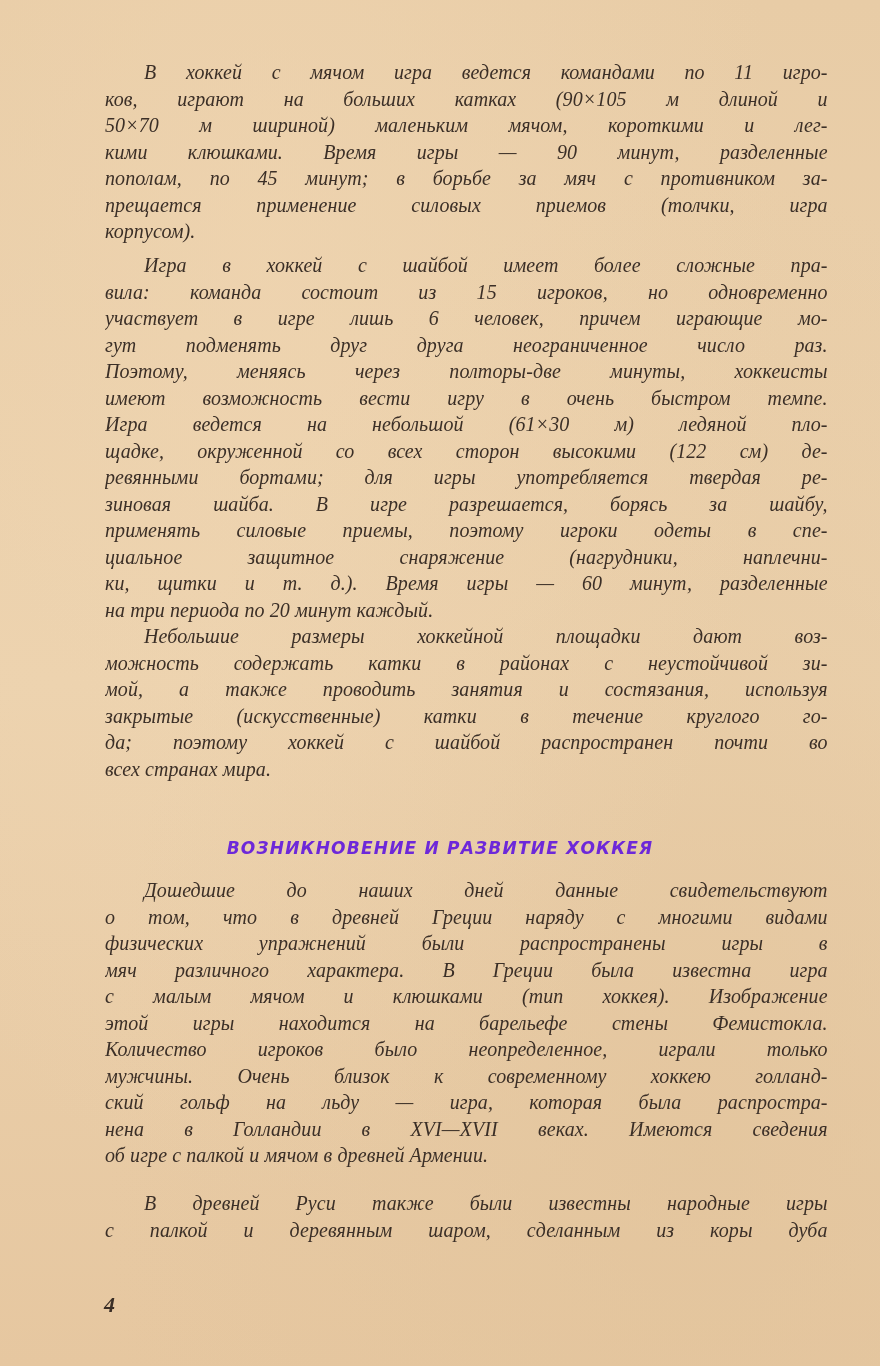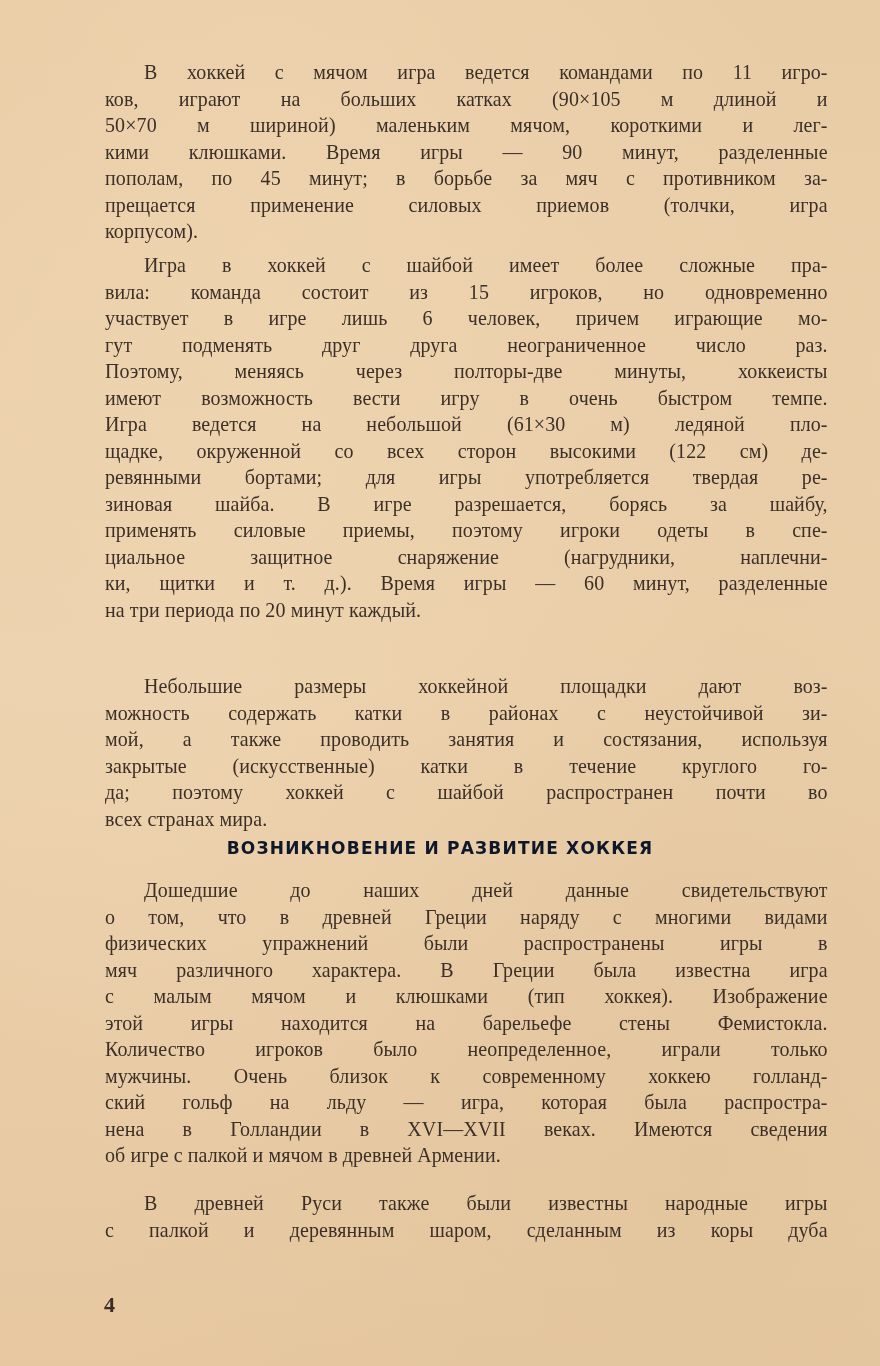"В хоккей с мячом игра" .page { font-style: none -> italic }
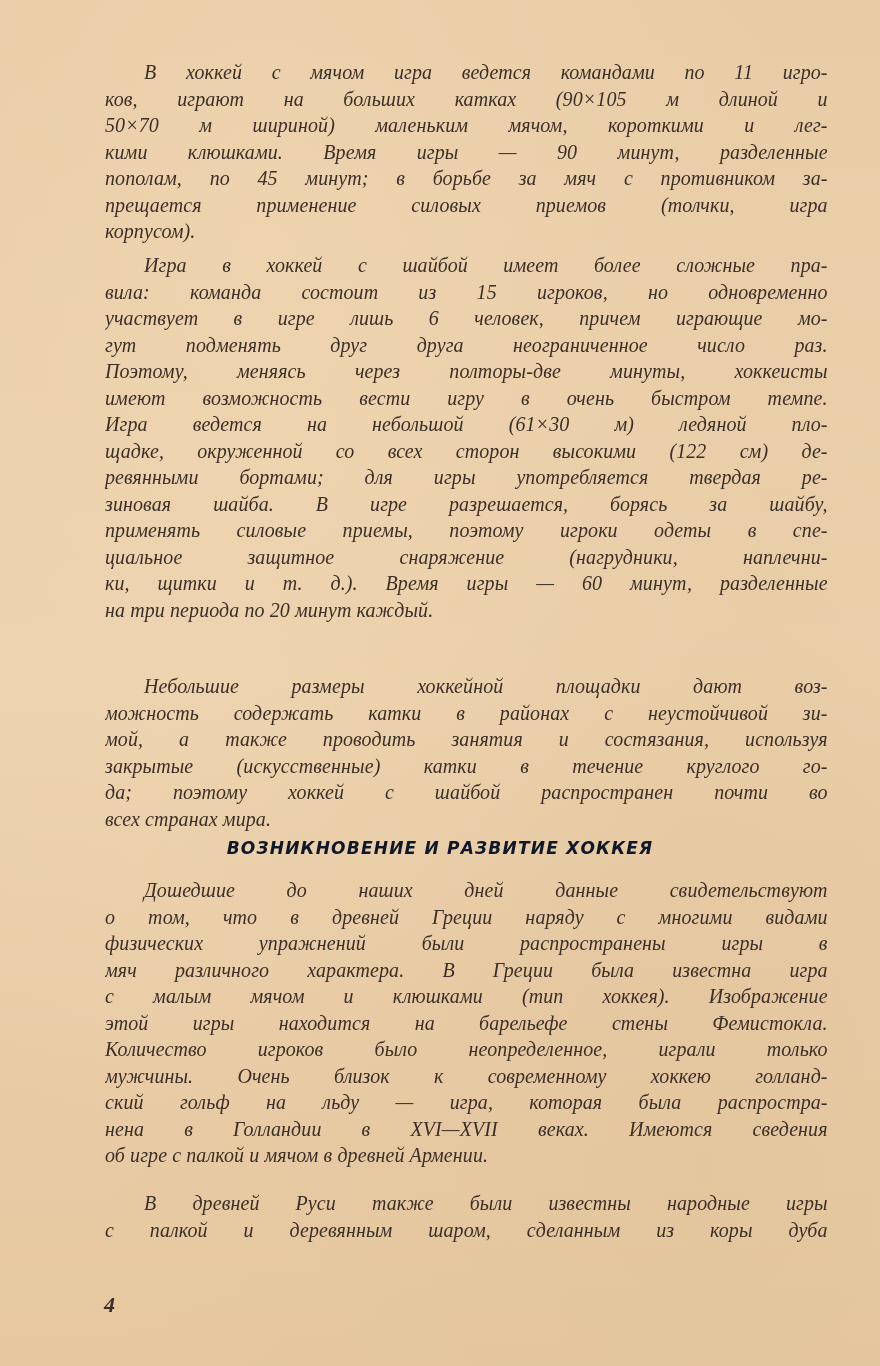"Небольшие размеры хоккейной площадки" div.block { top: 673px -> 623px }
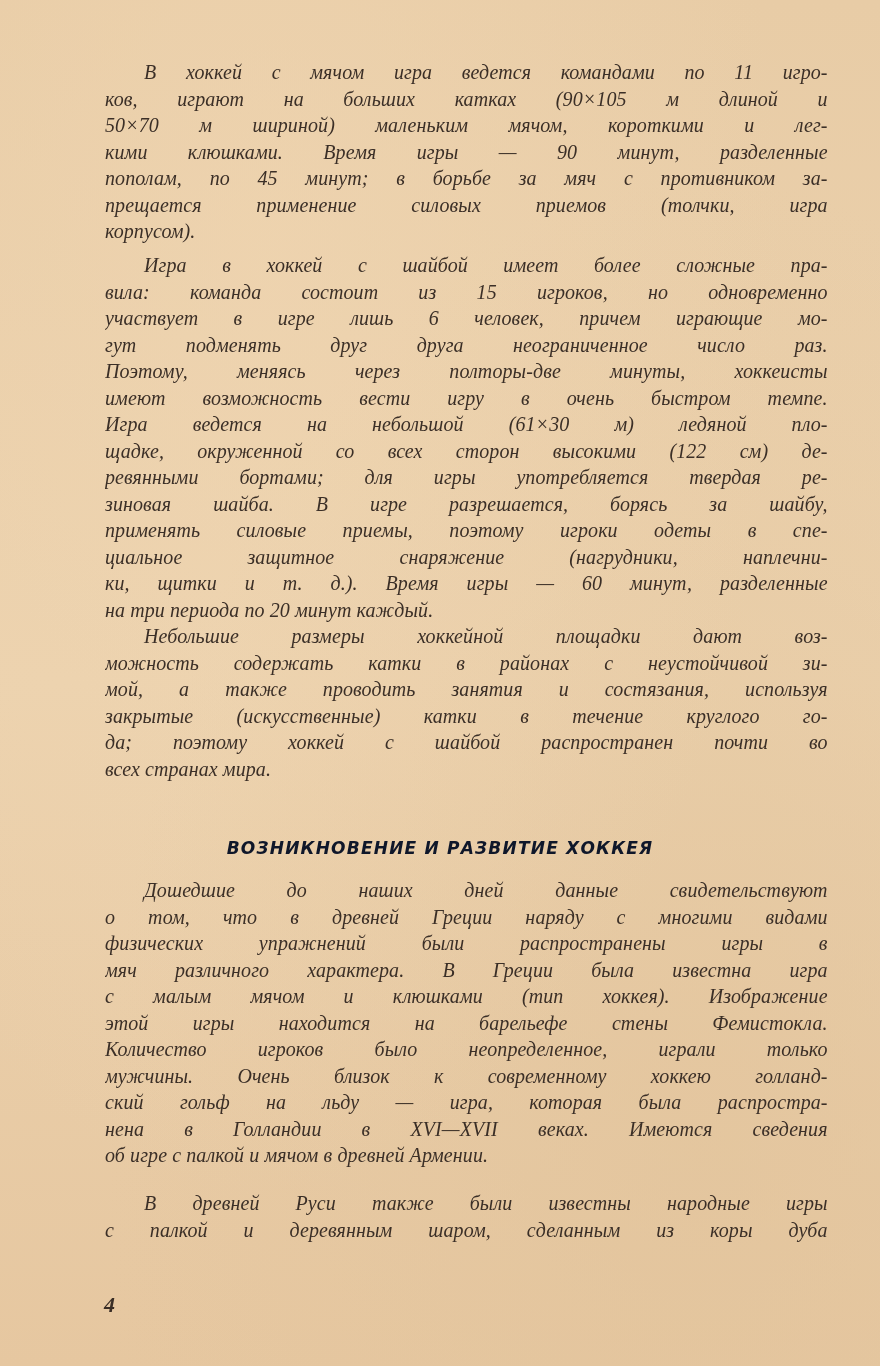"ВОЗНИКНОВЕНИЕ И РАЗВИТИЕ ХОККЕЯ" .heading { color: #0f172a -> #6d28d9 }
